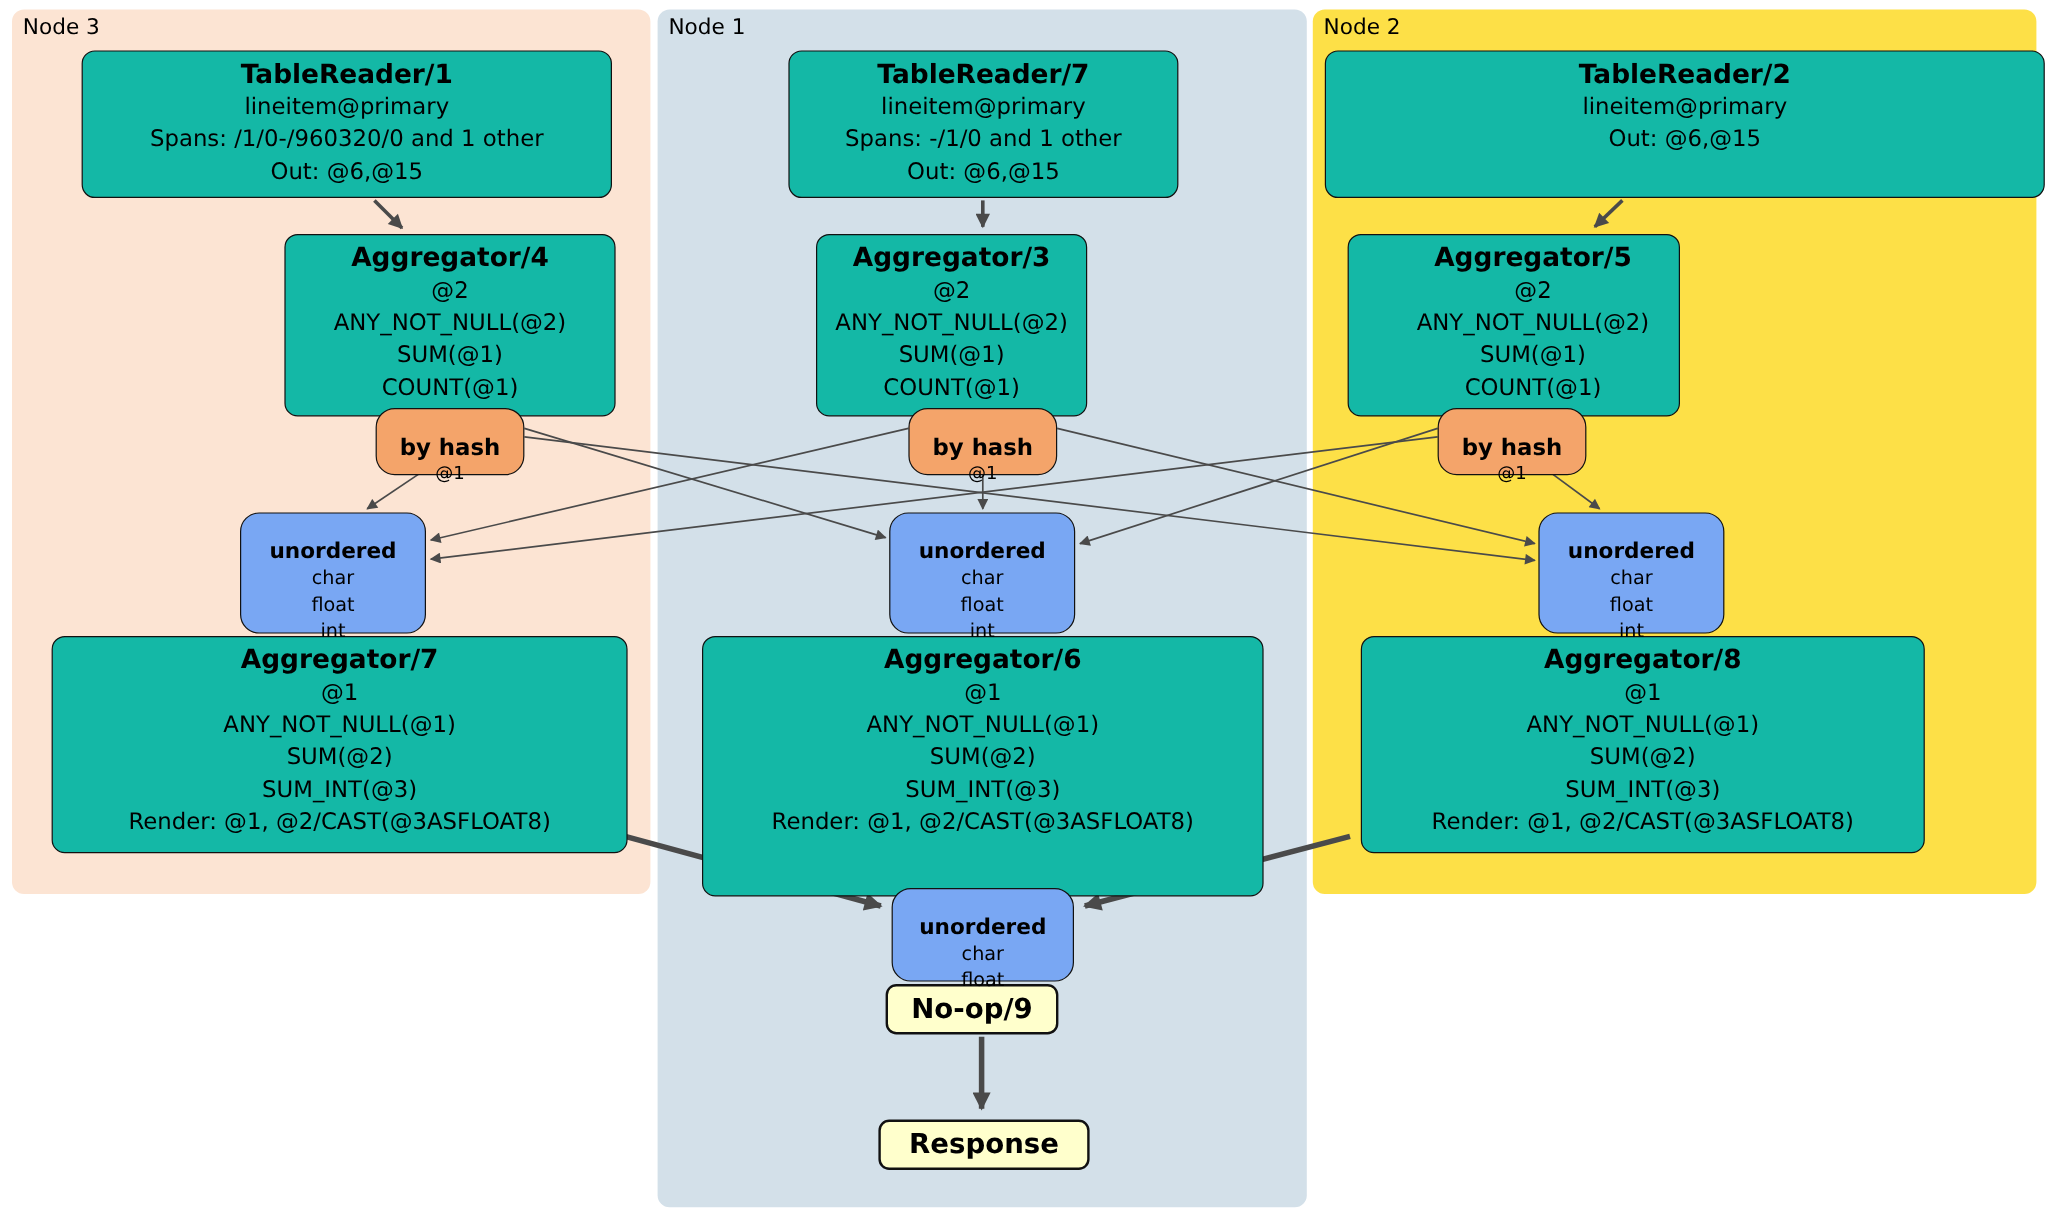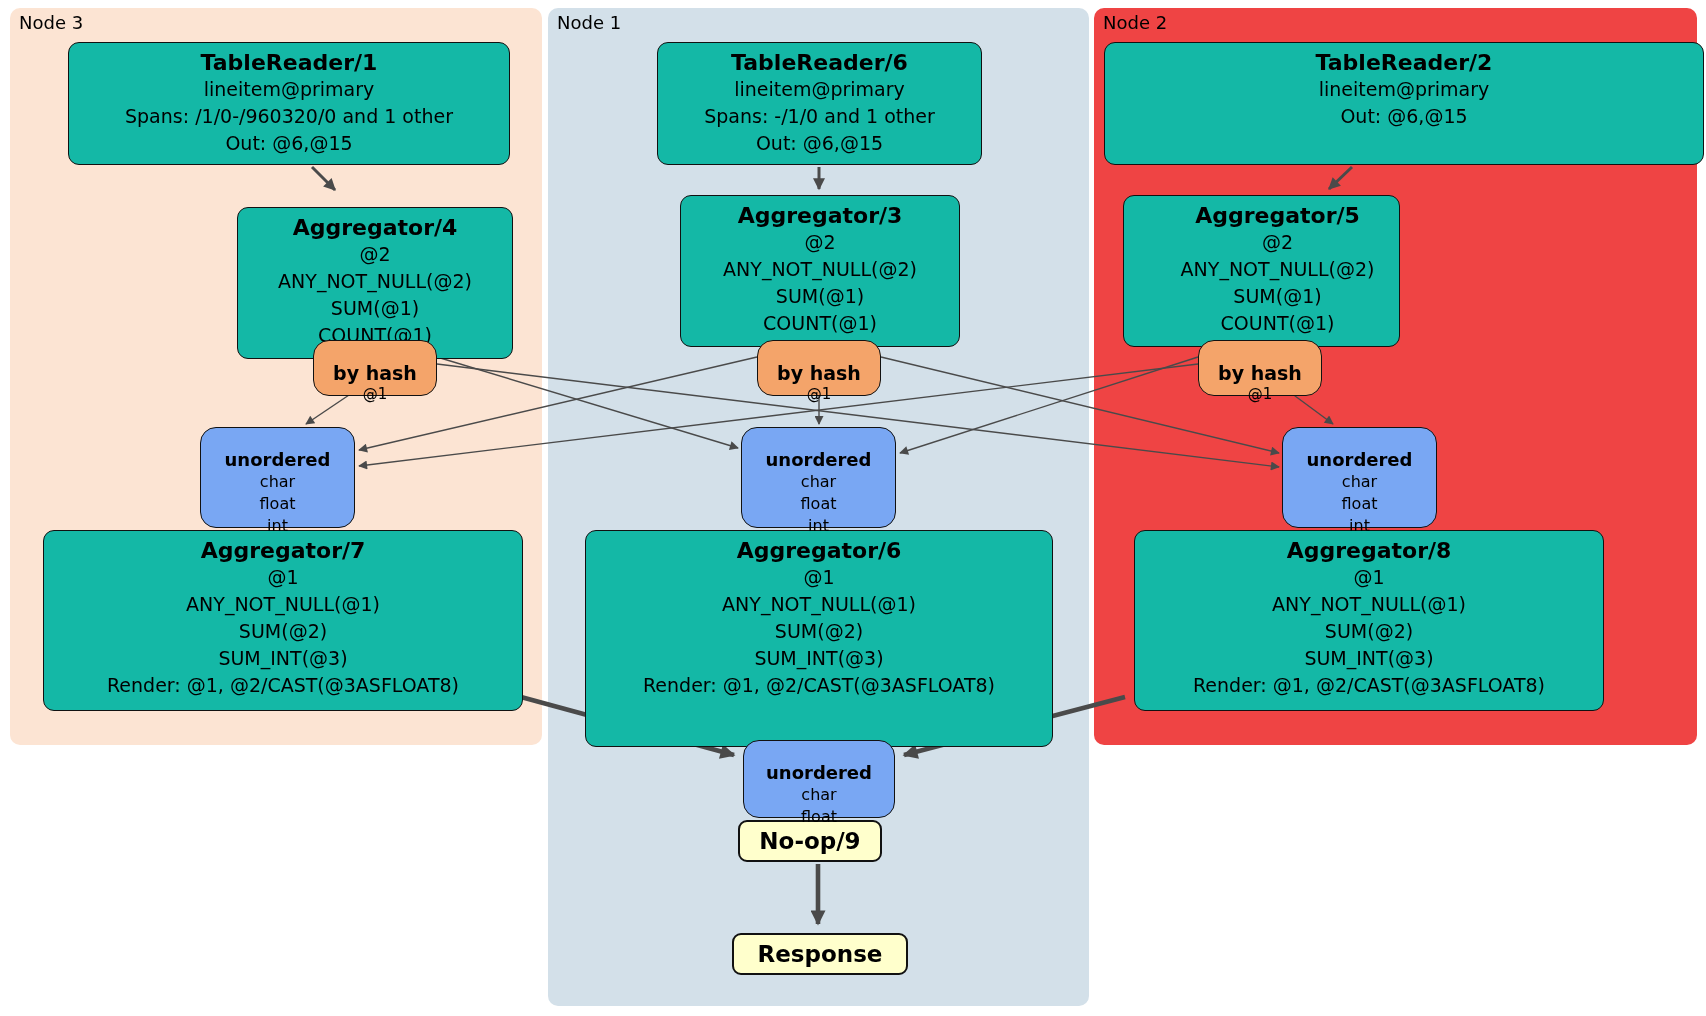"Node 2" div.panel { background: #ef4444 -> #fde047 }
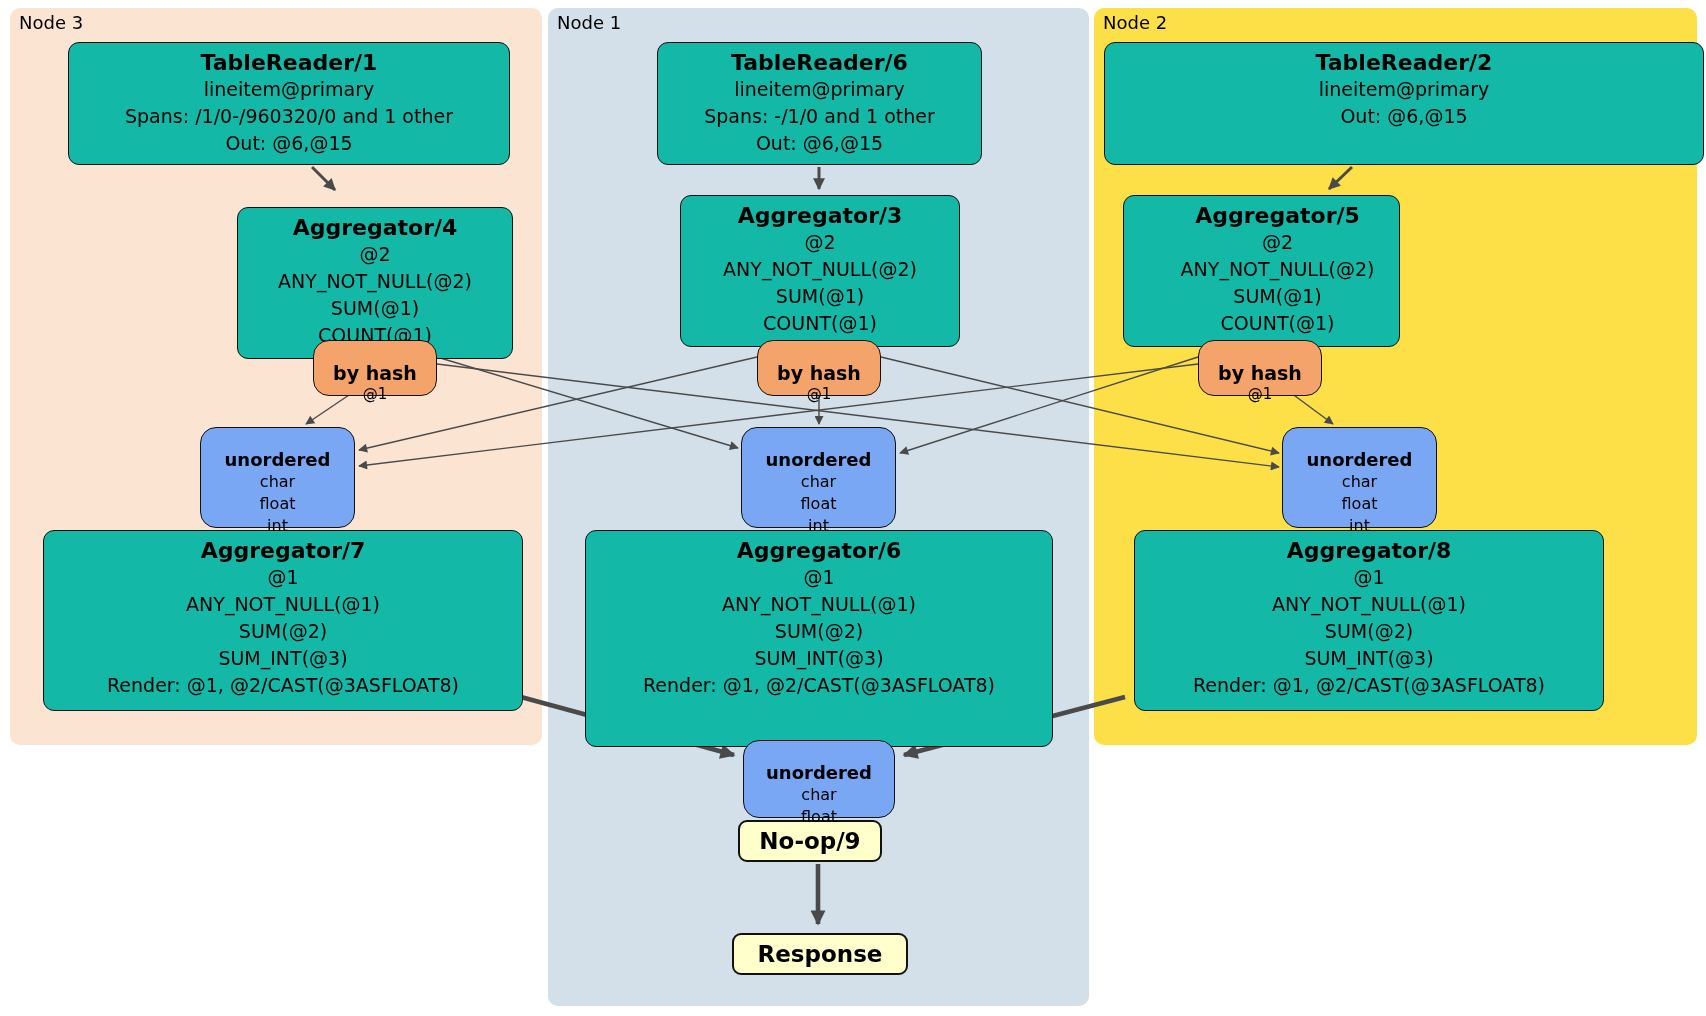"TableReader/6" div.t { text: TableReader/6 -> TableReader/7 }
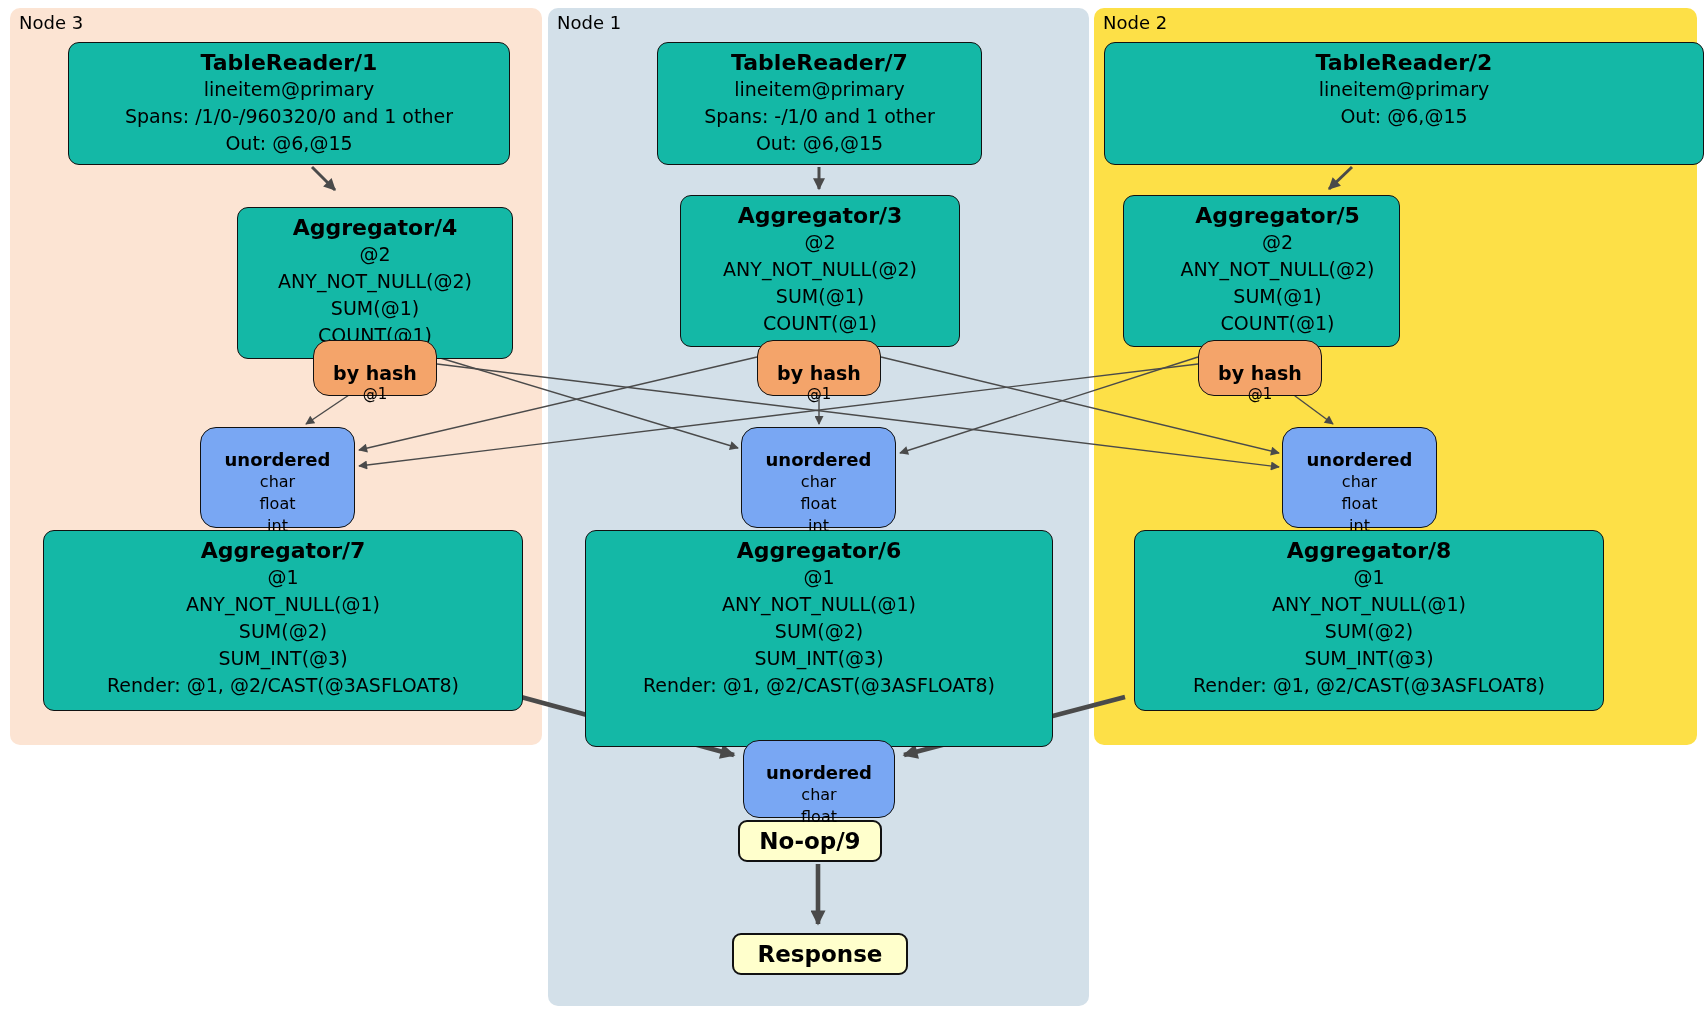"Aggregator/4" div.box { top: 207px -> 195px }
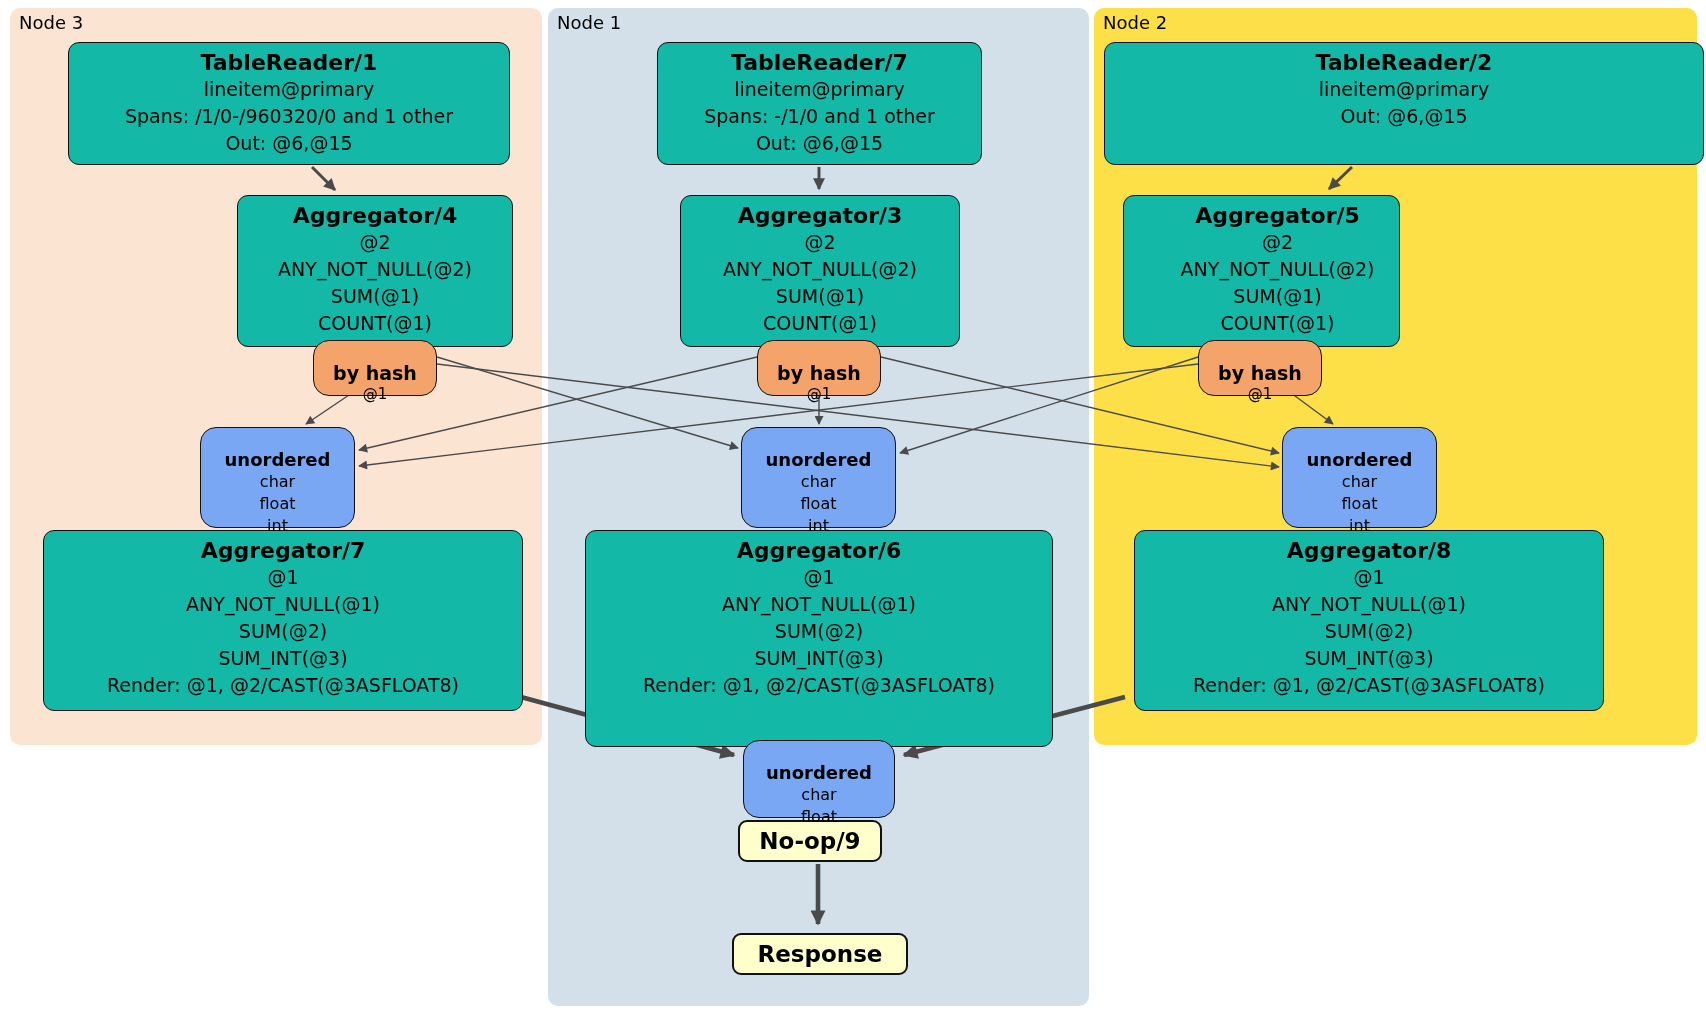"Aggregator/3" div.box { width: 280px -> 226px }
